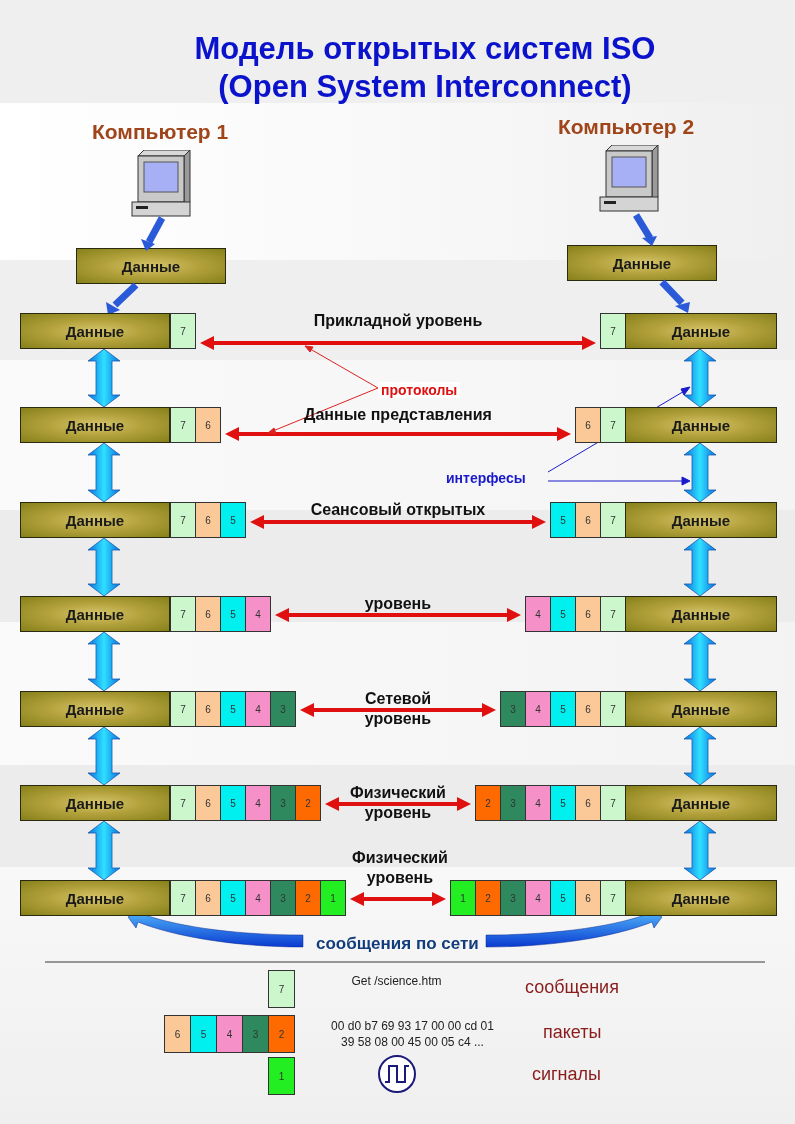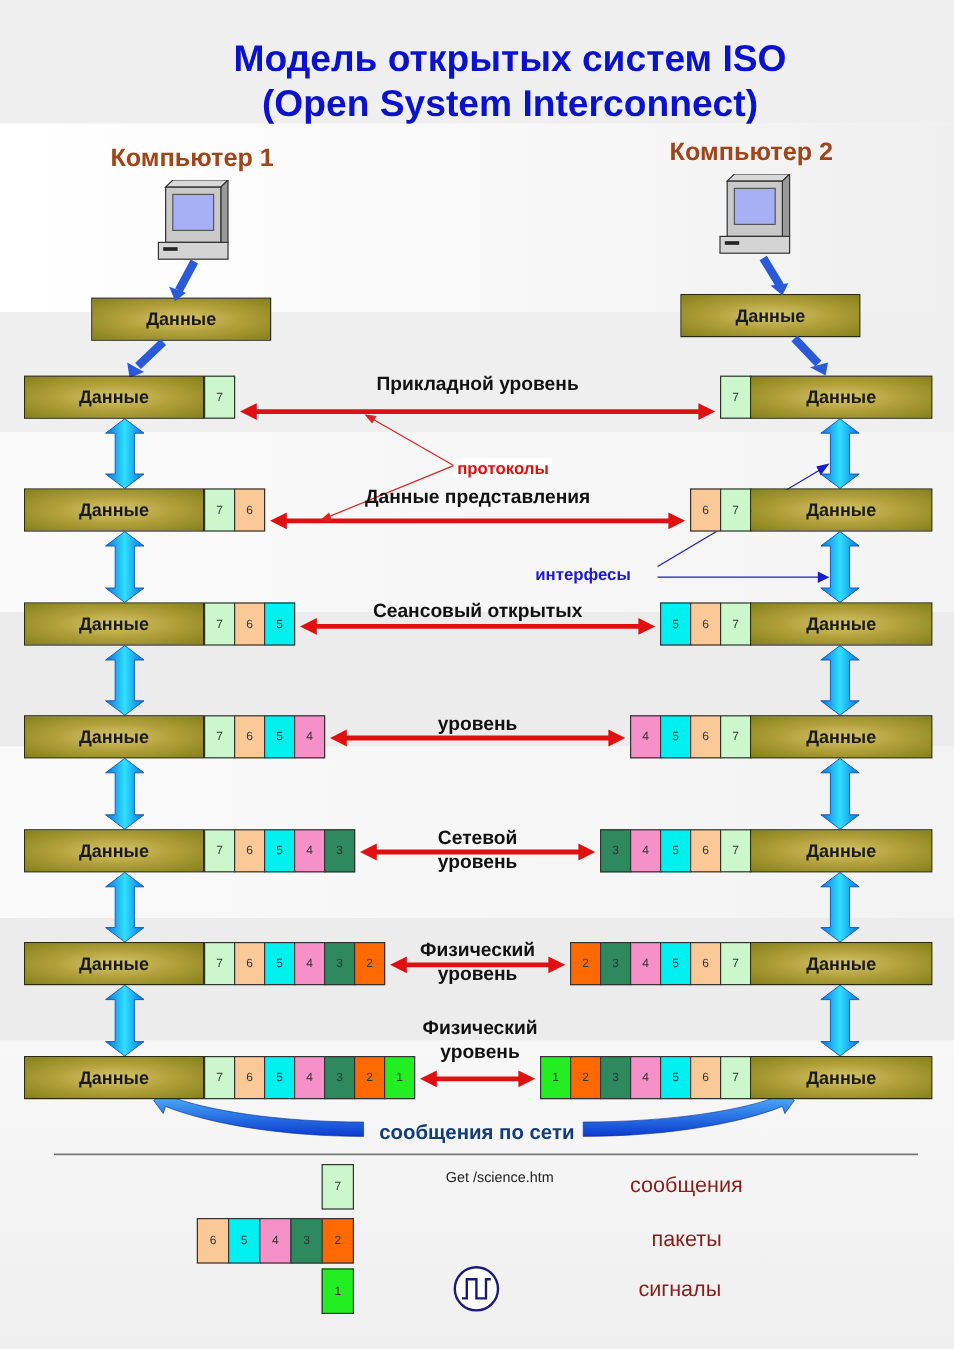"Get /science.htm" div.legend-text { left: 304px -> 284px }
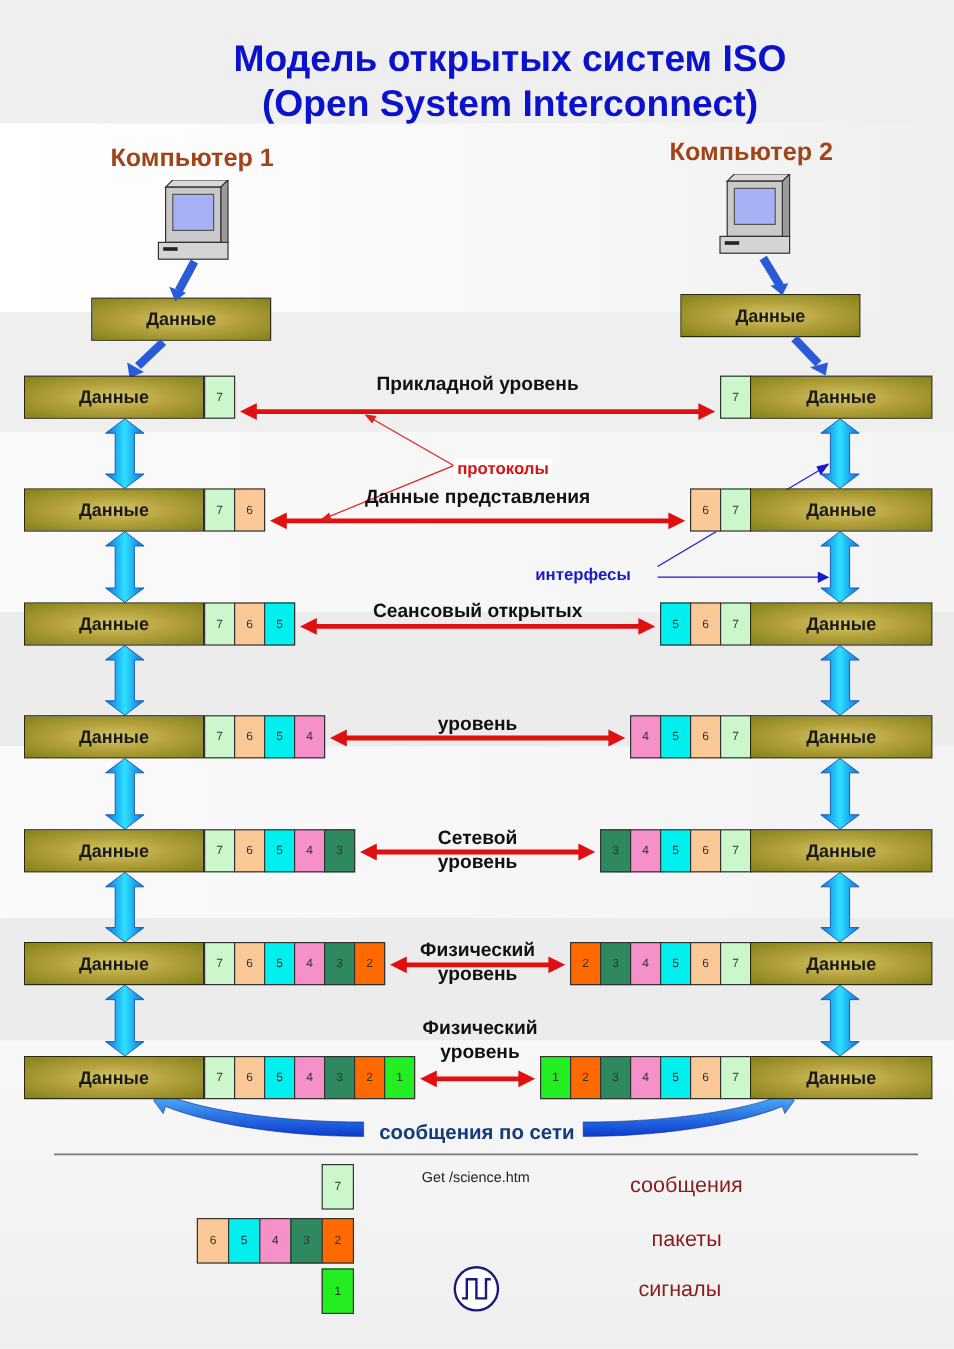"00 d0 b7 69 93" div { html: none -> <div>00 d0 b7 69 93 17 00 00 cd 01</div> }
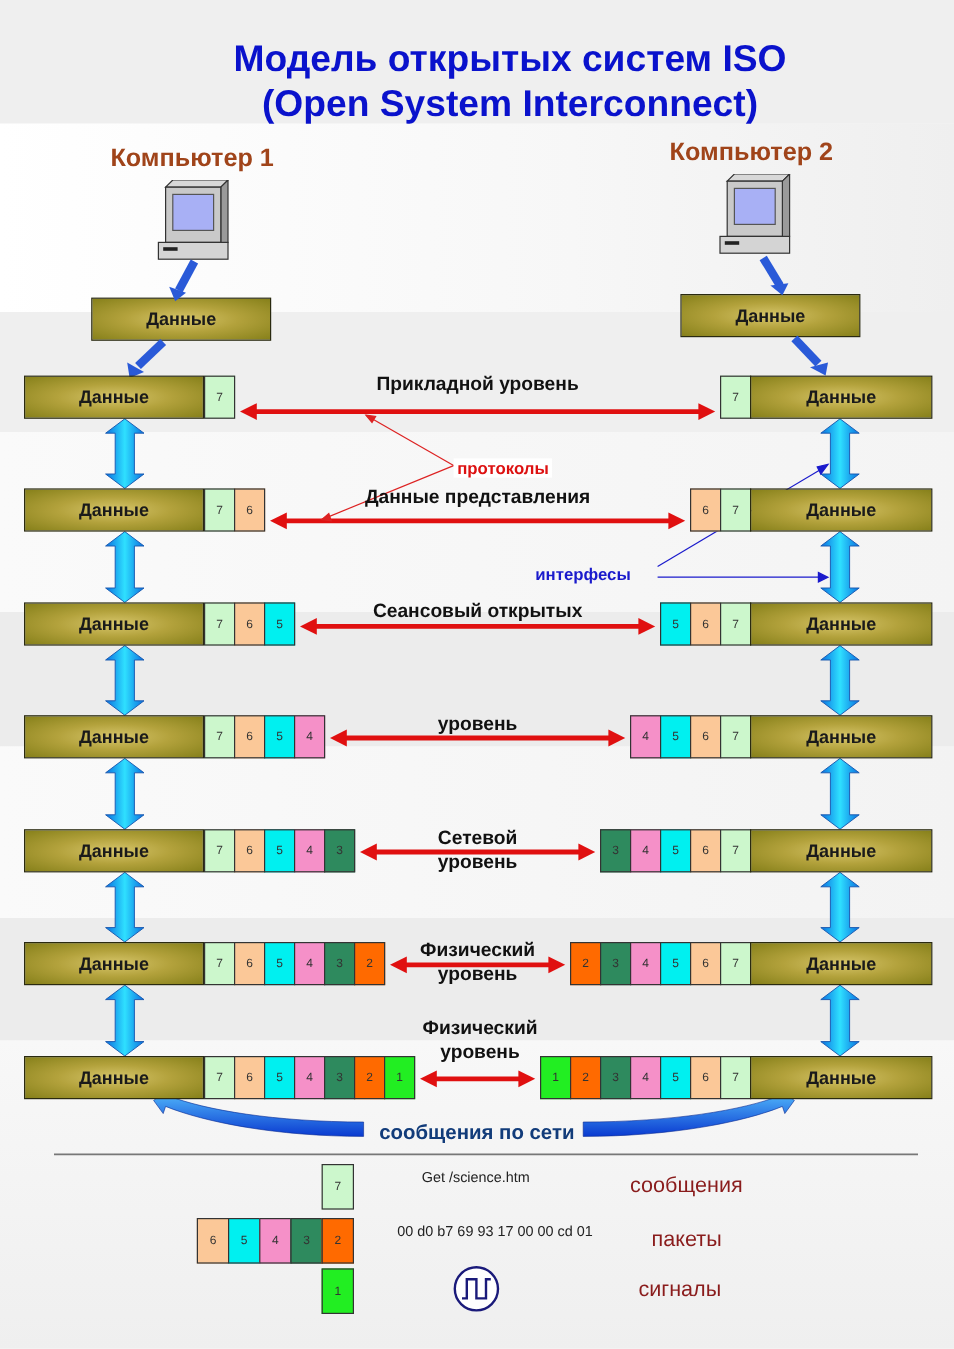"39 58 08 00 45" div { html: none -> <div>39 58 08 00 45 00 05 c4 ...</div> }
